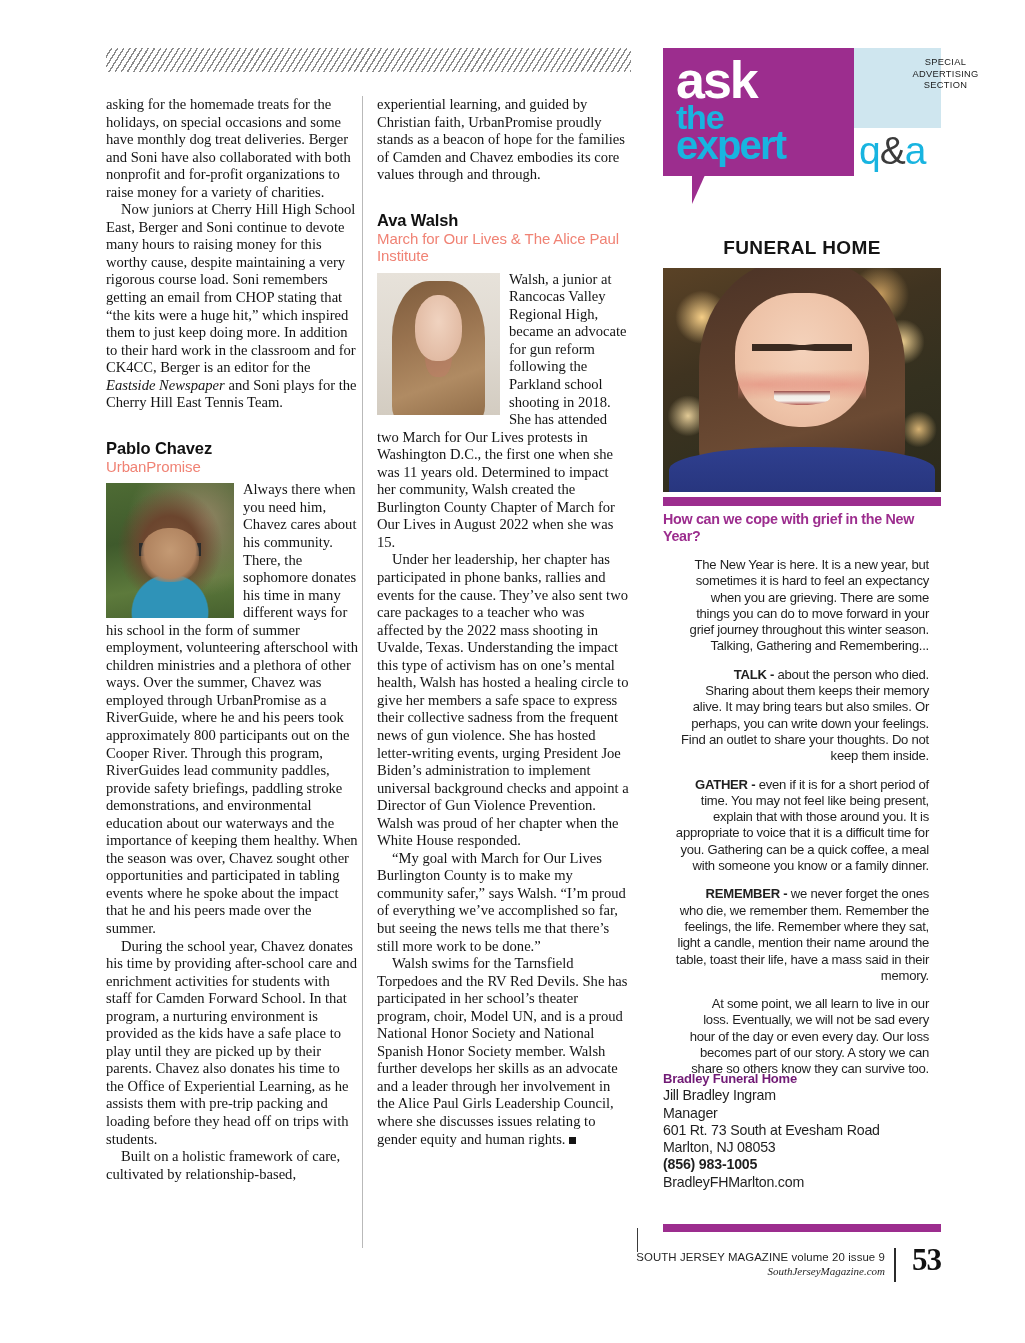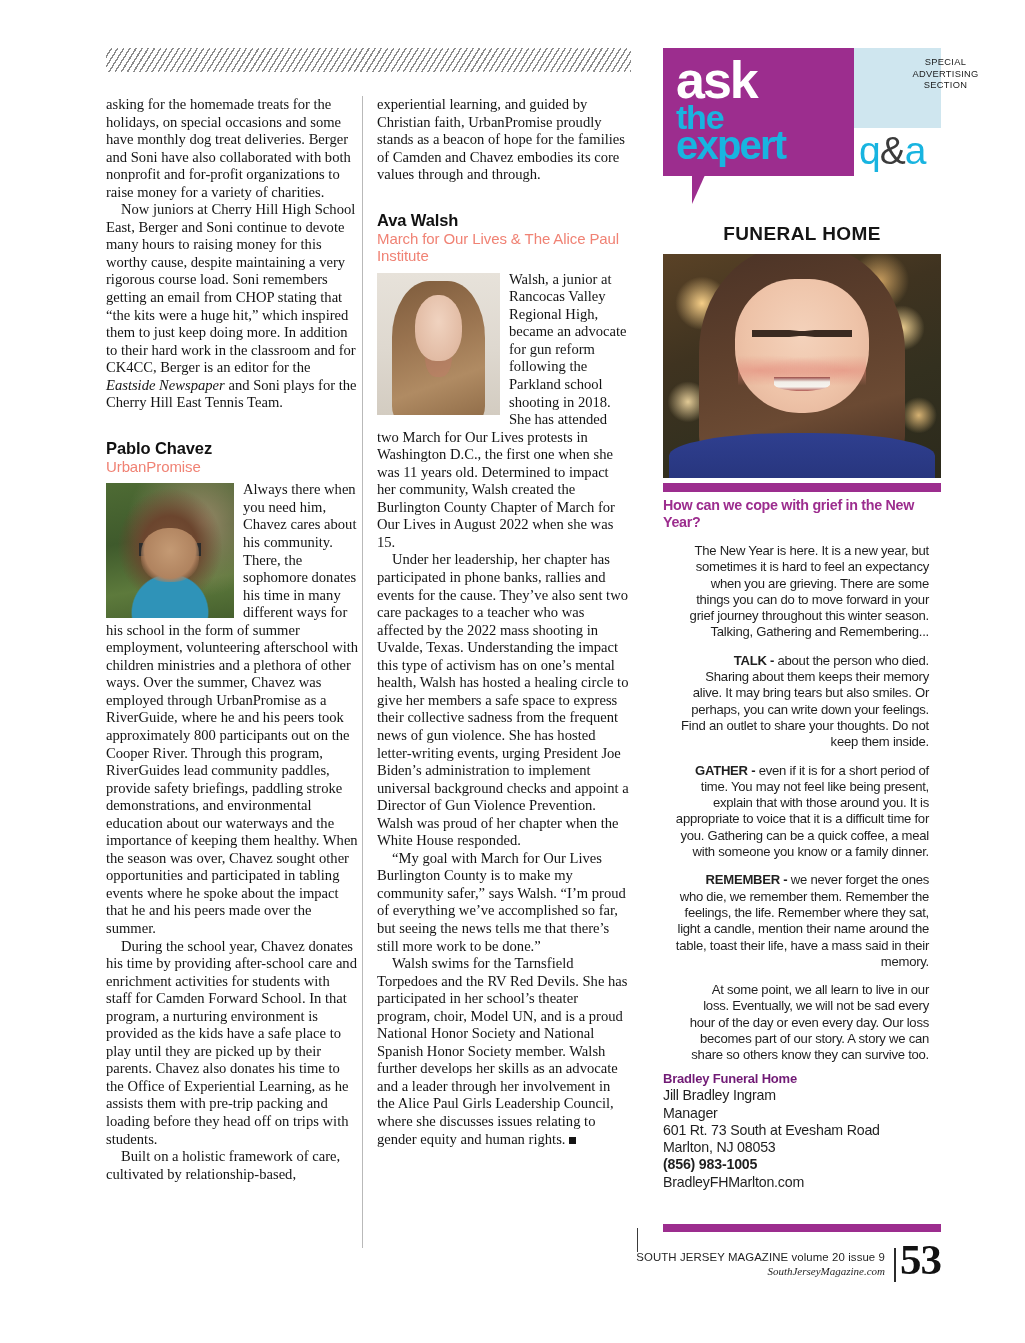"FUNERAL HOME" .category-title { margin: 0 0 9px 0 -> 14px 0 9px 0 }
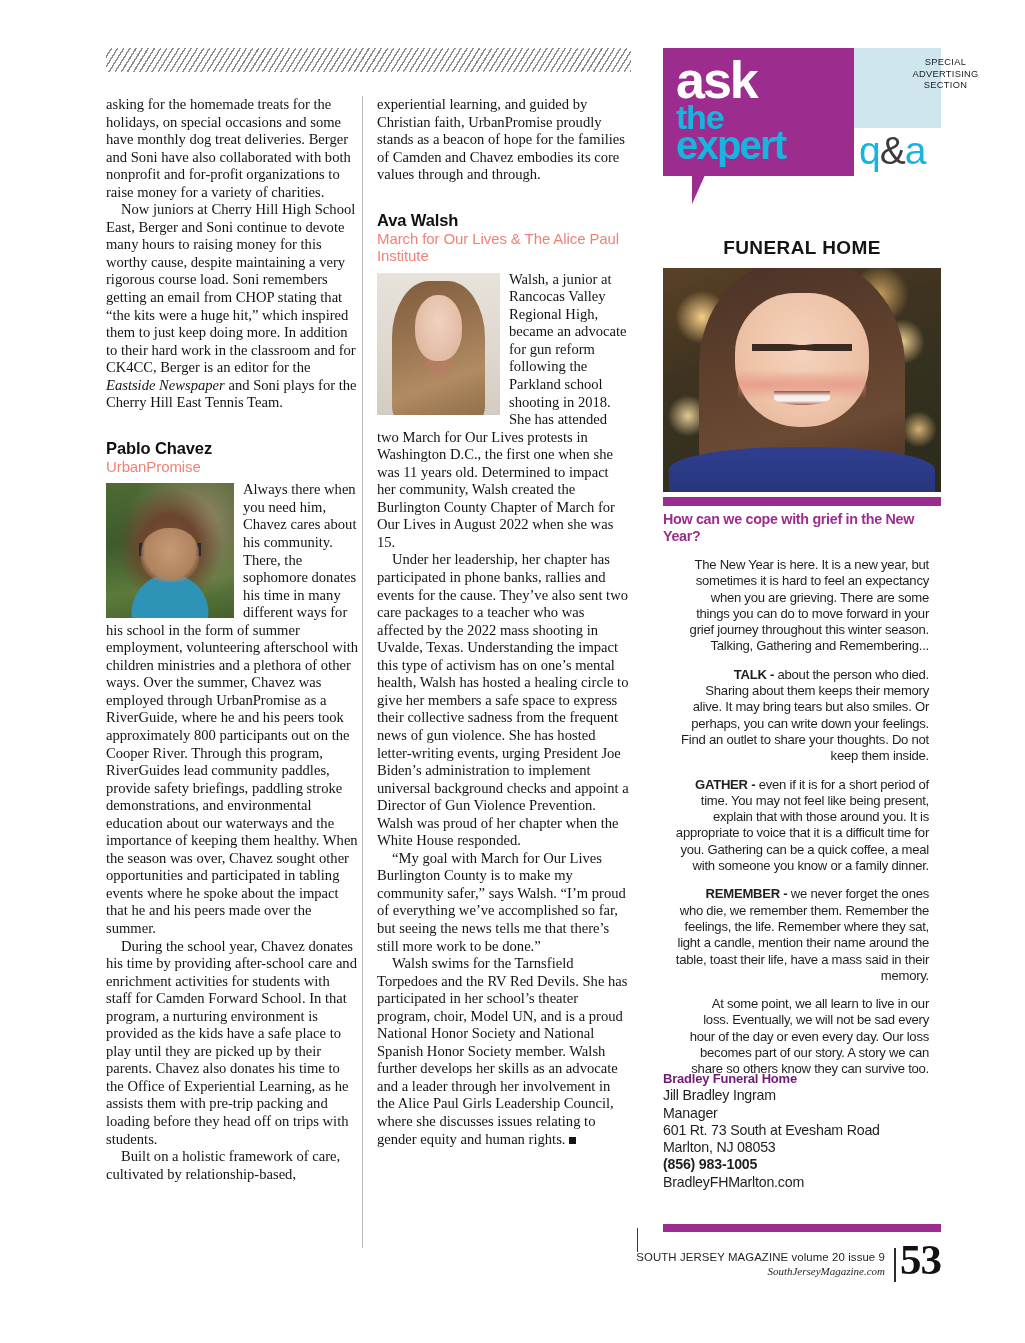"53" .page-number { font-size: 43px -> 31px }
